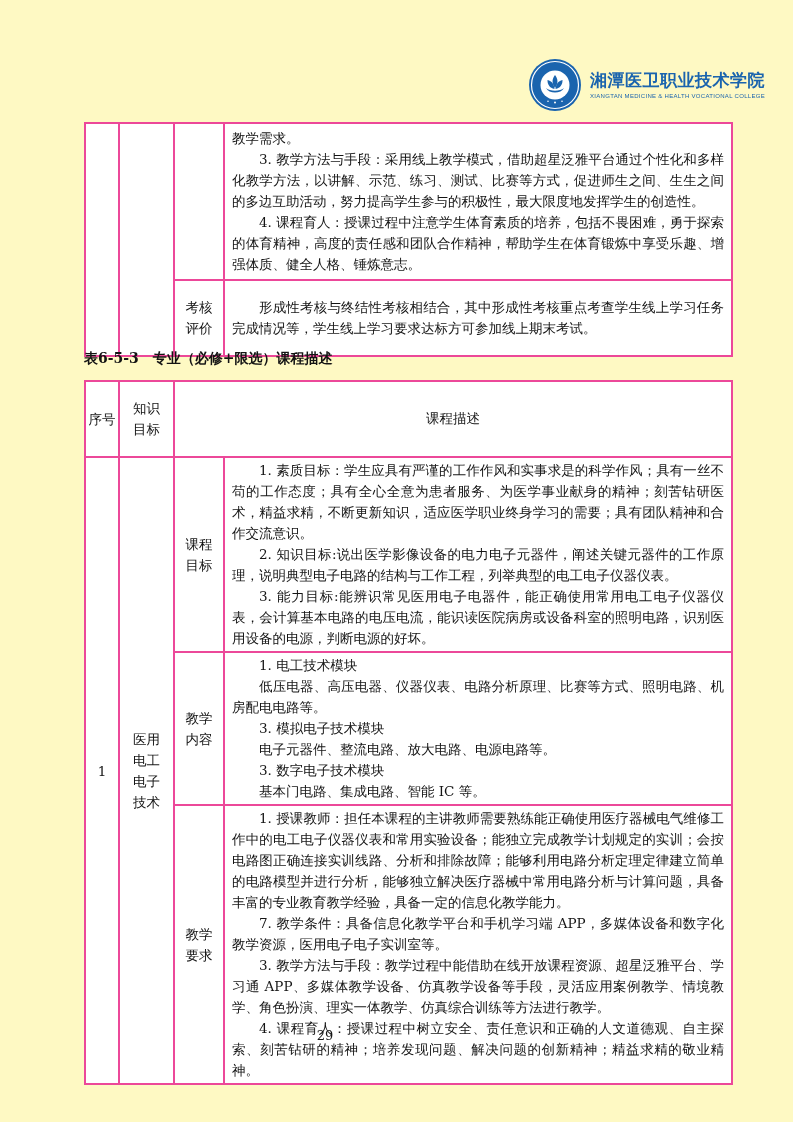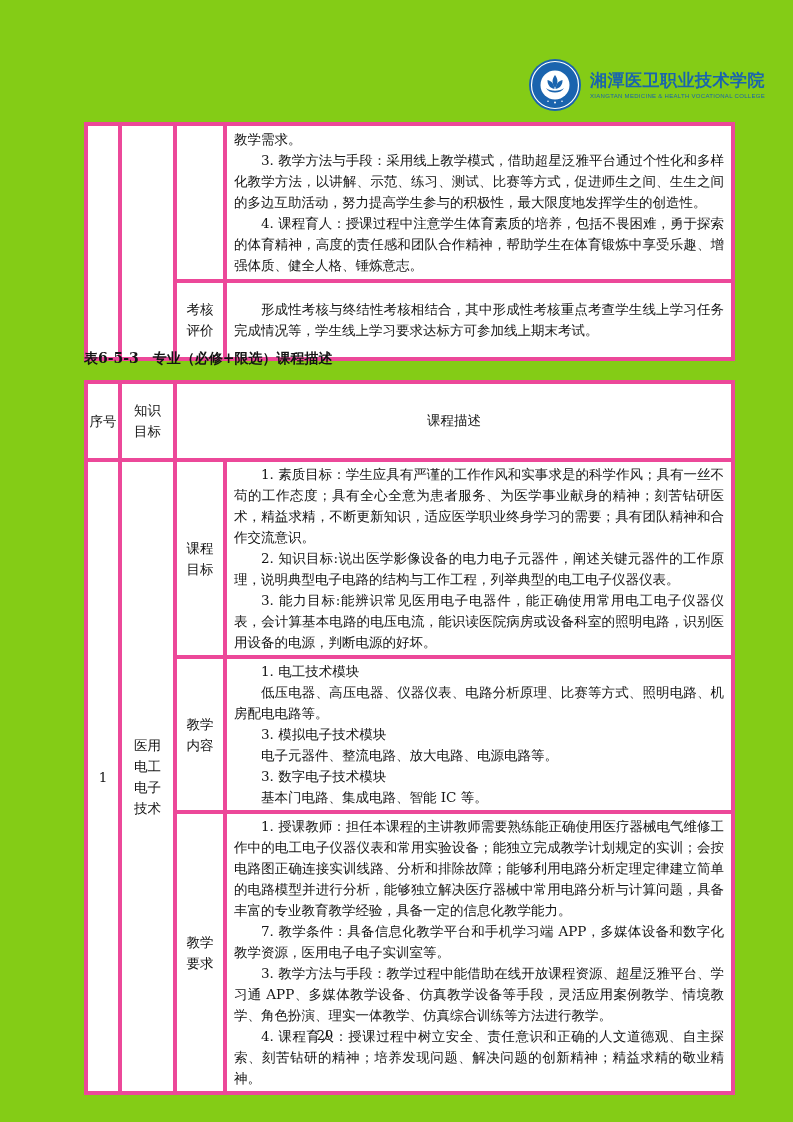"湘潭医卫职业技术学院" .page { background: #84cc16 -> #fef9c3 }
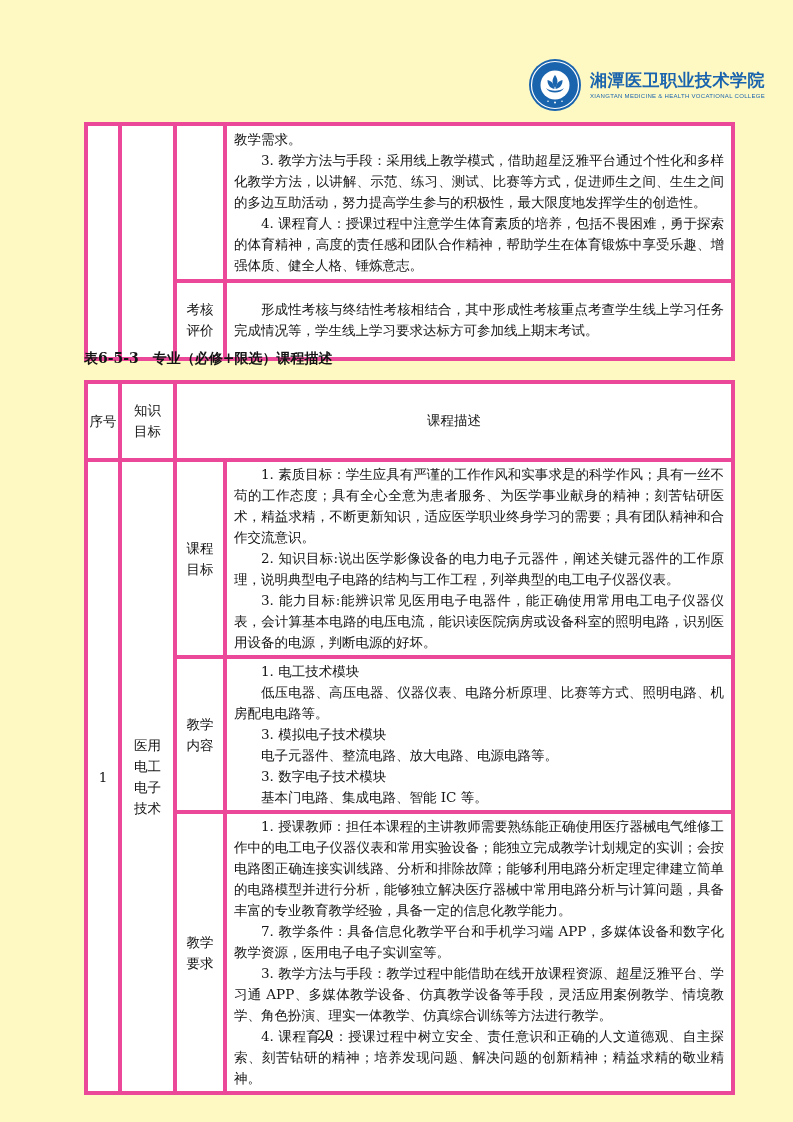"教学需求。" td { border: 4px solid #ec4899 -> 2px solid #ec4899 }
